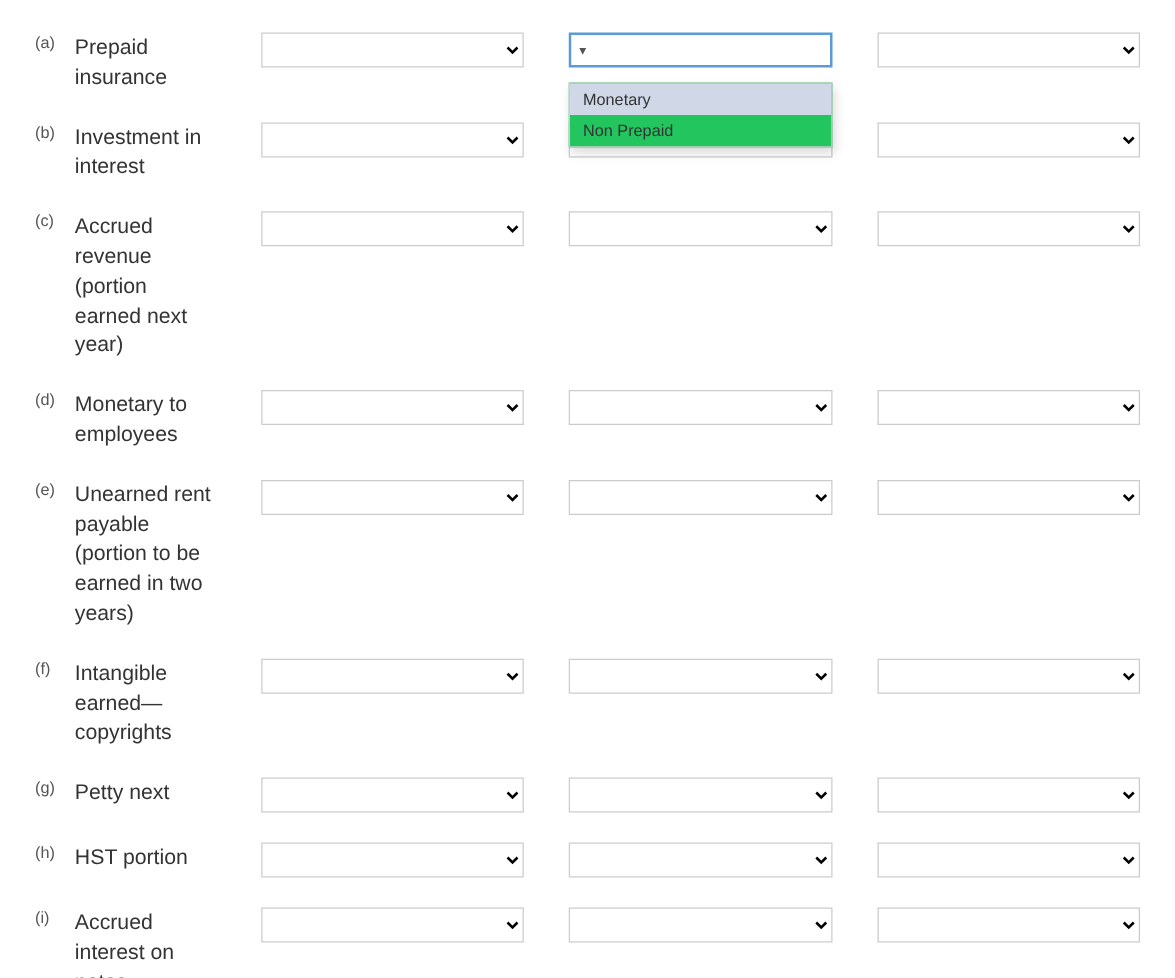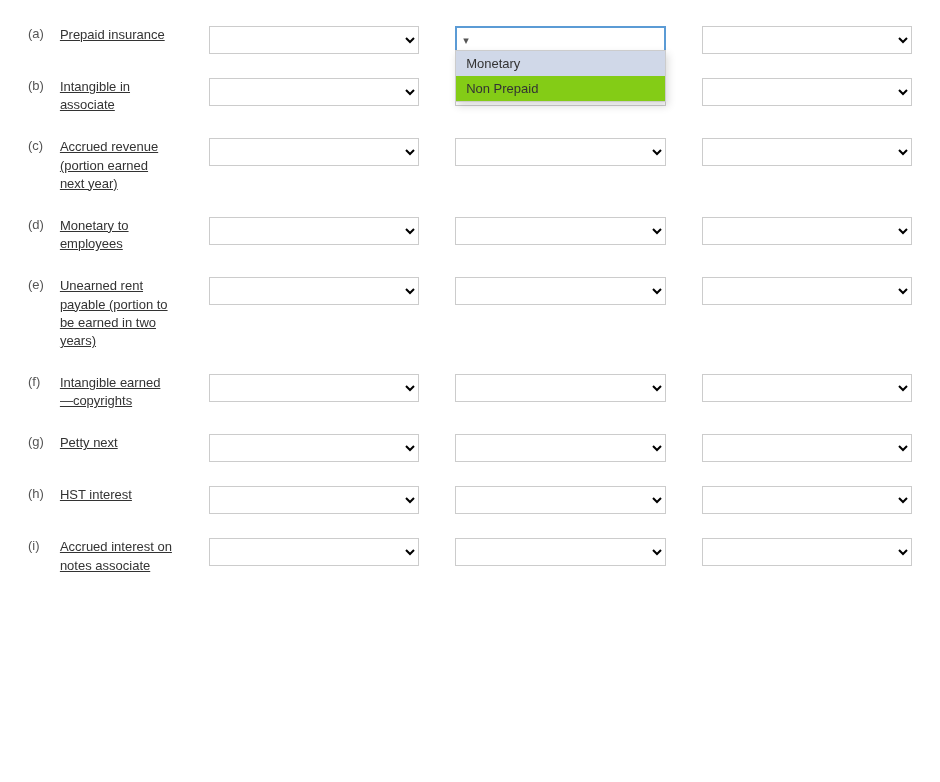"Prepaid insurance" .label-text { font-size: 13px -> 17px; text-decoration: underline -> none }
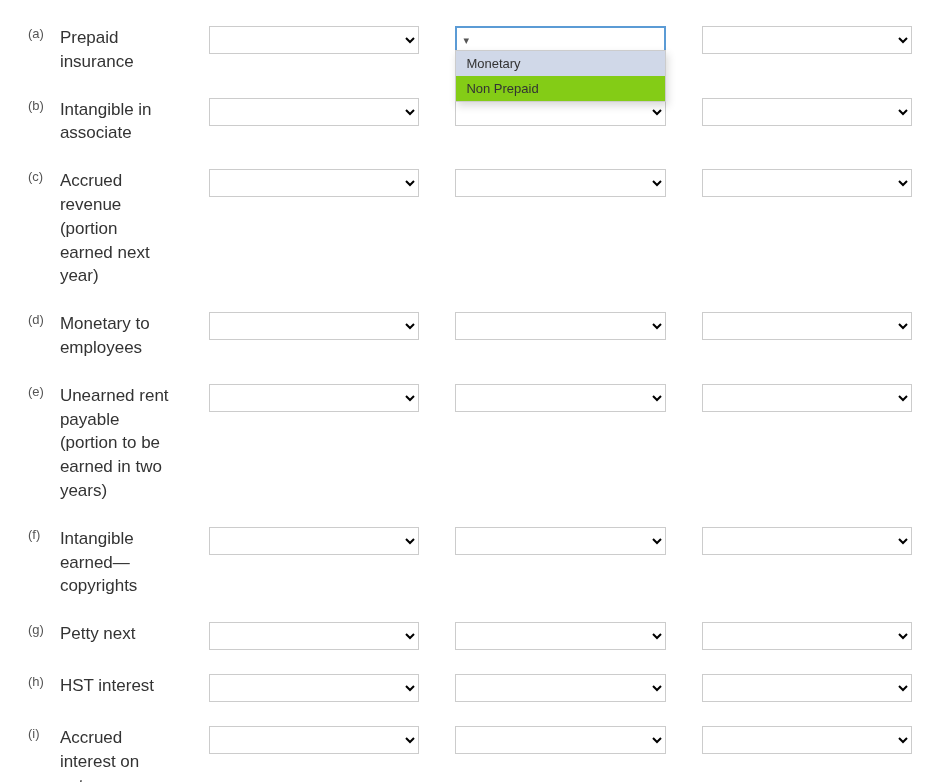"Monetary" .dropdown-list { background: #84cc16 -> #22c55e; top: 24px -> 40px }
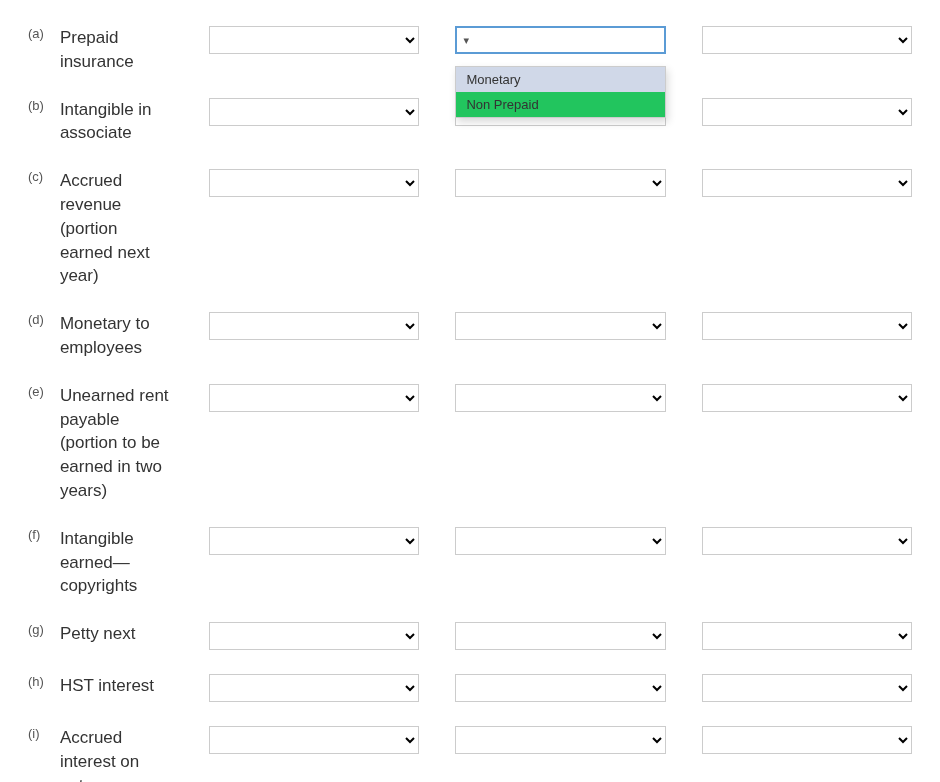"Intangible in associate" td.label-text { text: Intangible in associate -> Investment in interest }
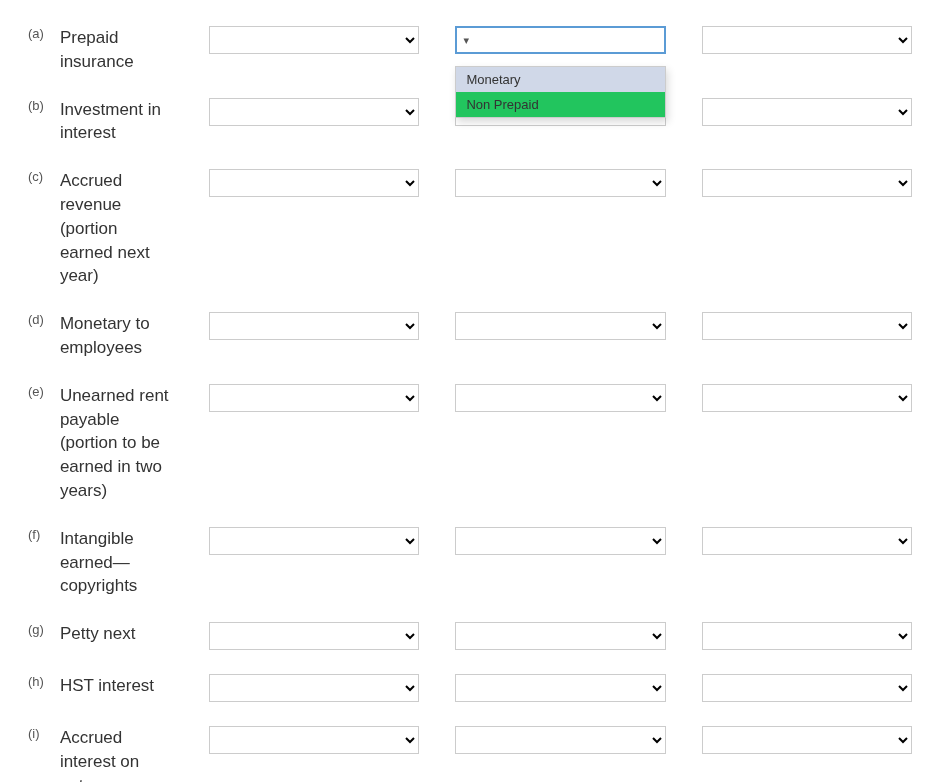"HST interest" td.label-text { text: interest -> portion }
